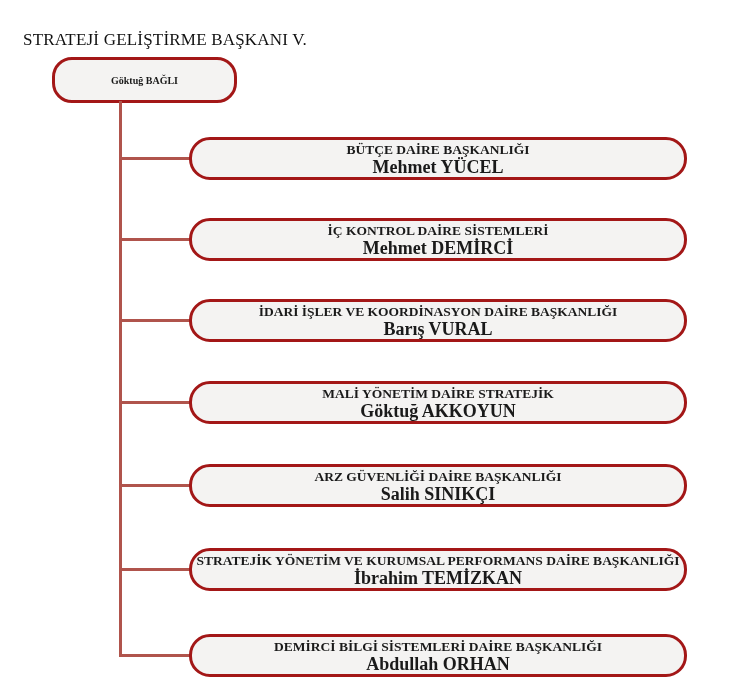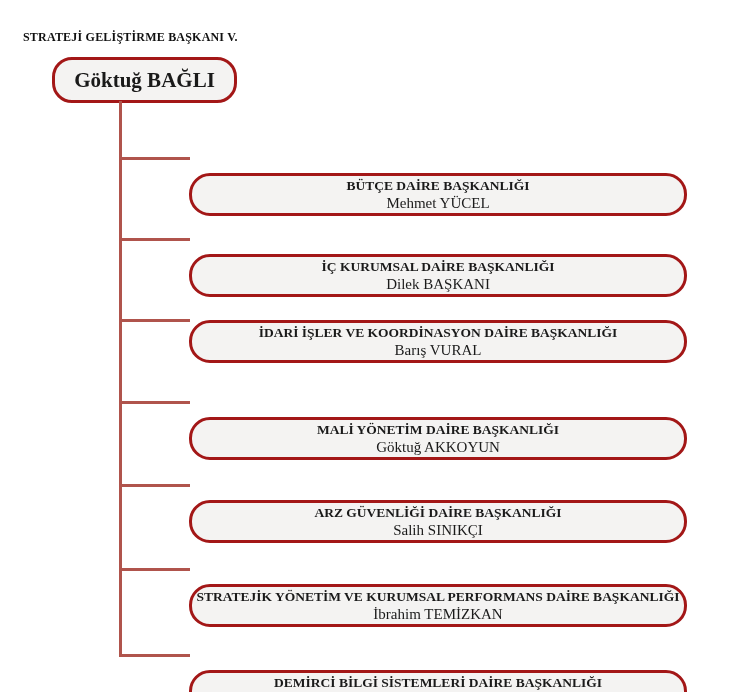"STRATEJİ GELİŞTİRME BAŞKANI V." .org-title { font-size: 12px -> 17px; font-weight: bold -> normal }
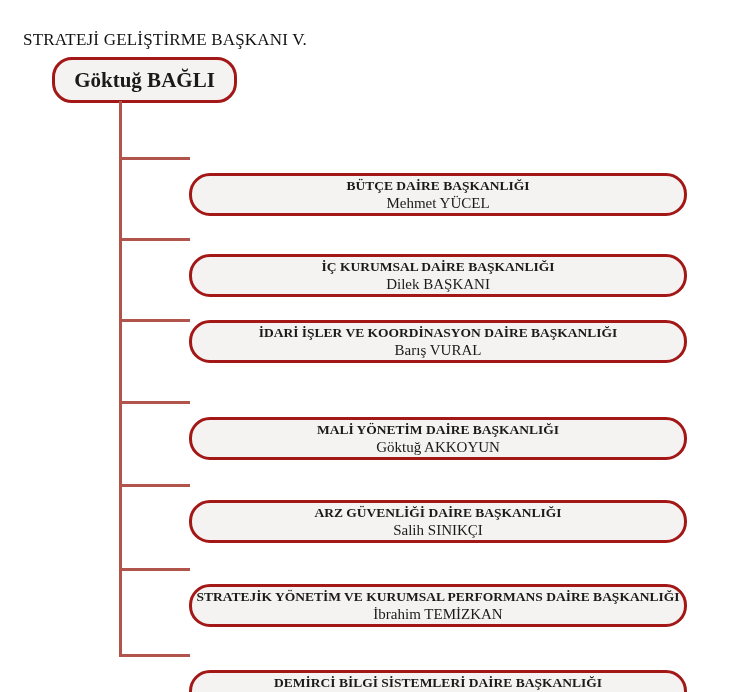"Göktuğ BAĞLI" .manager-name { font-size: 21px -> 10px }
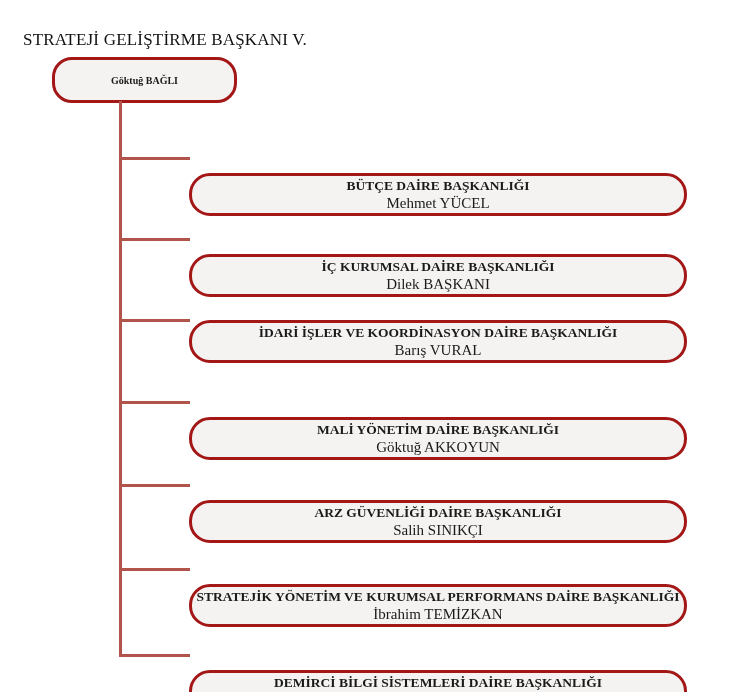"BÜTÇE DAİRE BAŞKANLIĞI" .dept { margin-top: 36px -> none }
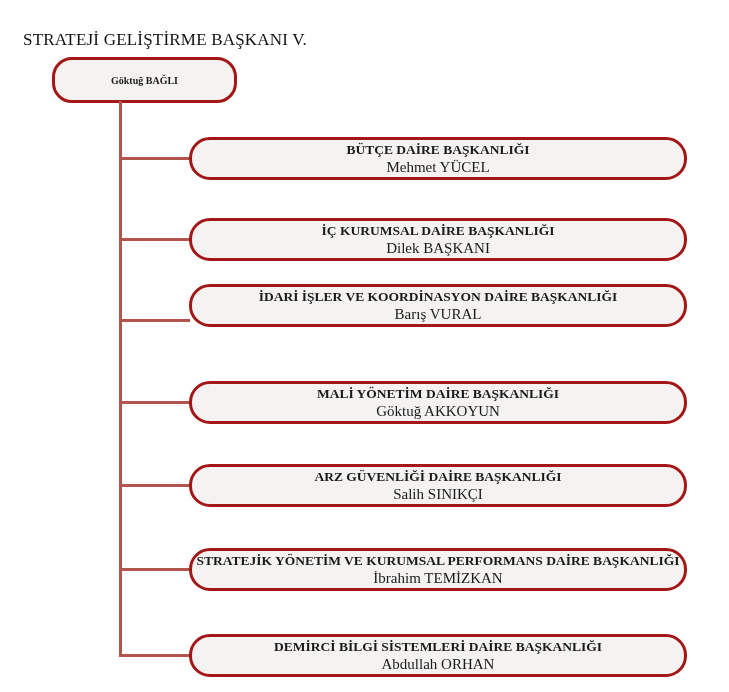"Mehmet YÜCEL" .dept-head { font-size: 15px -> 18px; font-weight: normal -> bold }
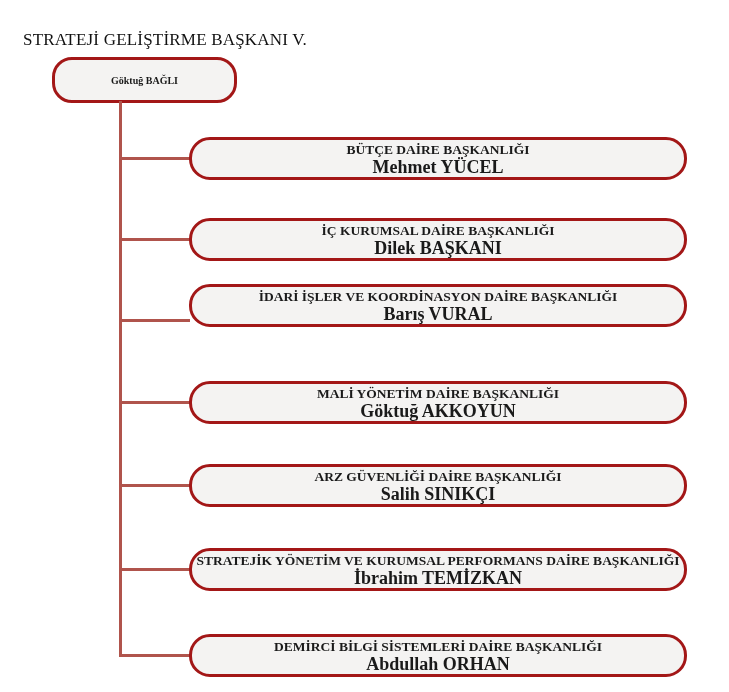"İÇ KURUMSAL DAİRE BAŞKANLIĞI" div.dept-title { text: KURUMSAL DAİRE BAŞKANLIĞI -> KONTROL DAİRE SİSTEMLERİ }
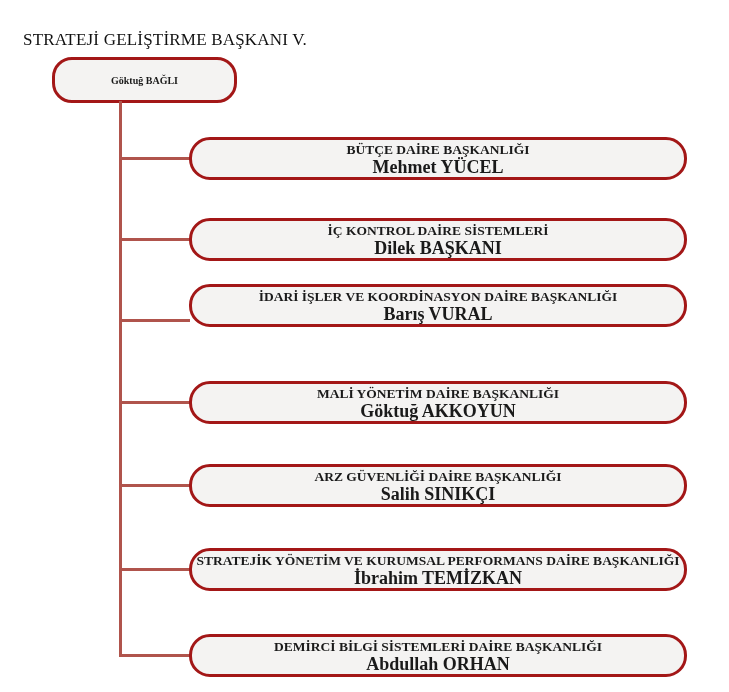"Dilek BAŞKANI" div.dept-head { text: Dilek BAŞKANI -> Mehmet DEMİRCİ }
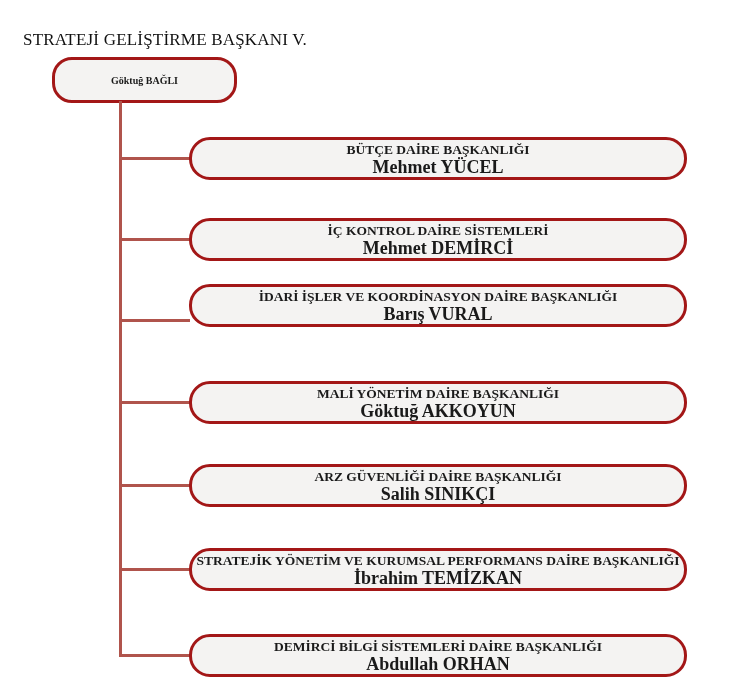"İDARİ İŞLER VE KOORDİNASYON DAİRE" div.dept { top: 284px -> 299px }
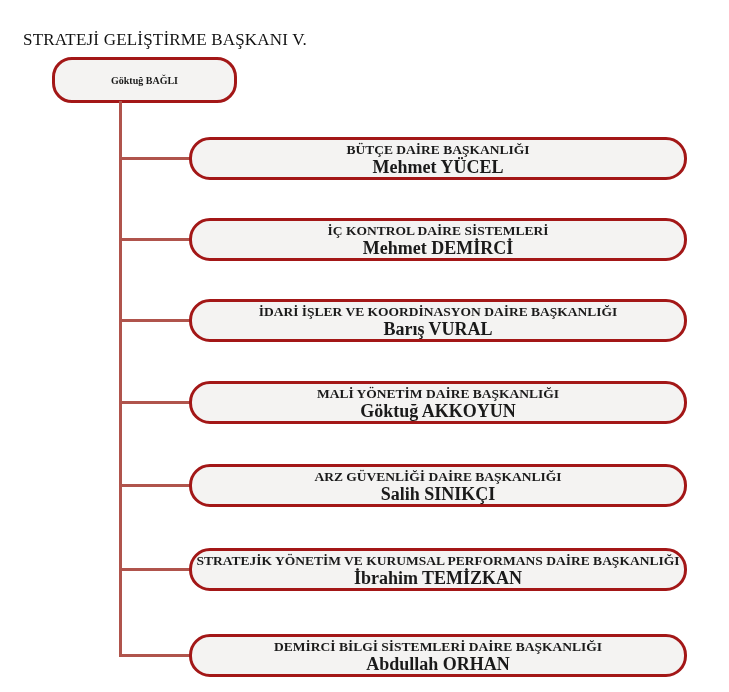"MALİ YÖNETİM DAİRE BAŞKANLIĞI" div.dept-title { text: BAŞKANLIĞI -> STRATEJİK }
